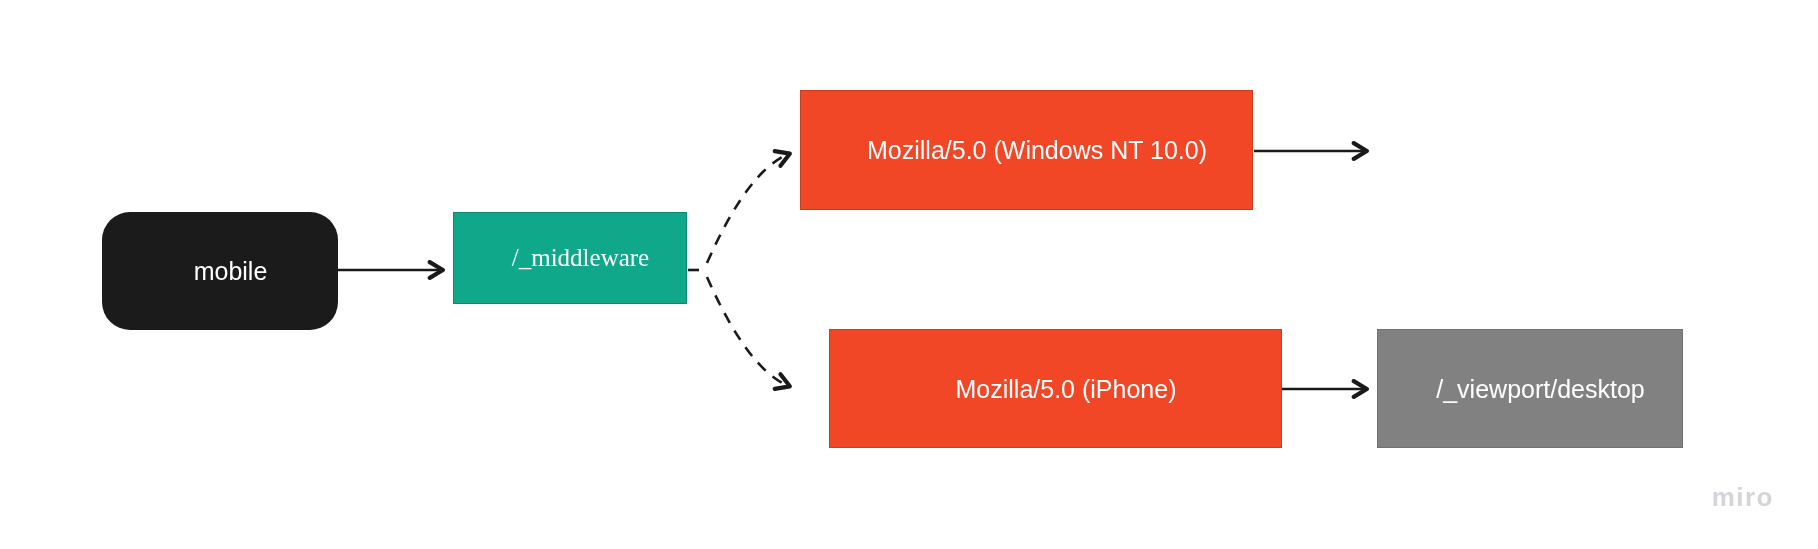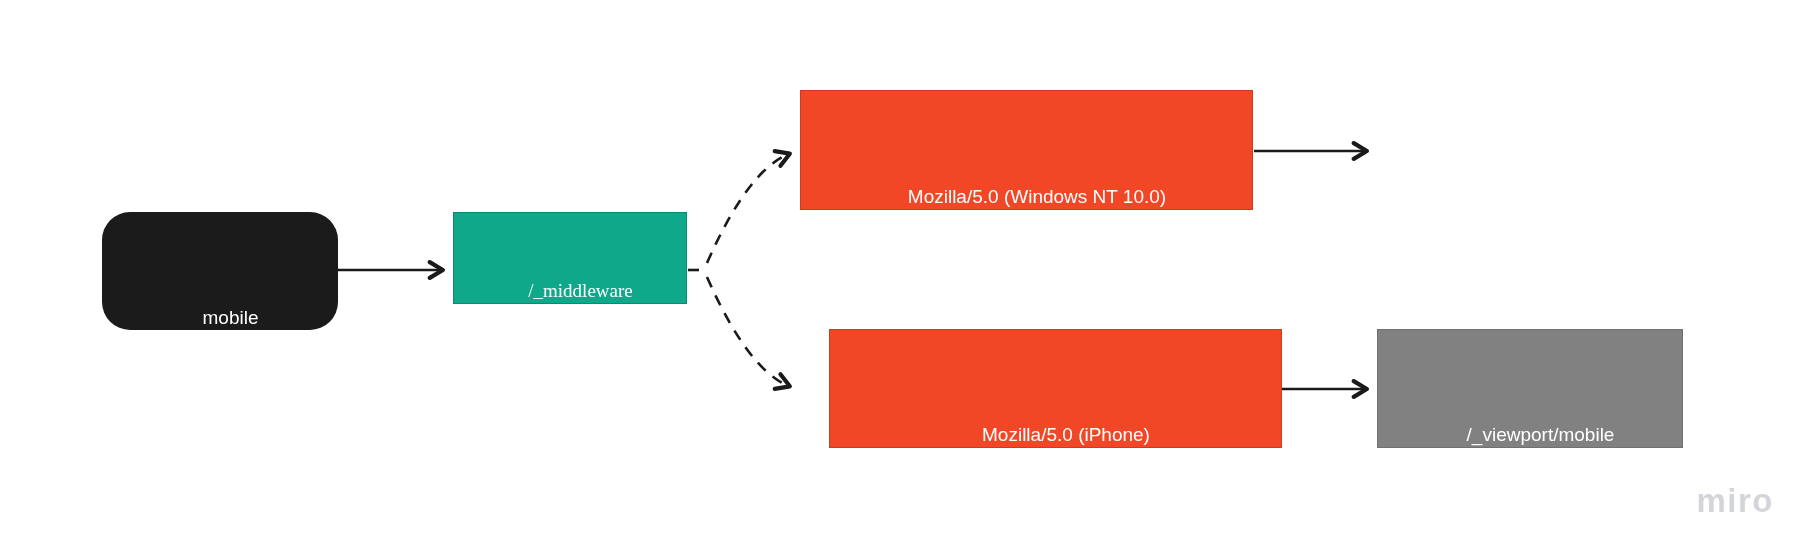"Mozilla/5.0 (Windows NT 10.0)" .node { align-items: flex-end -> center; font-size: 19px -> 25px }
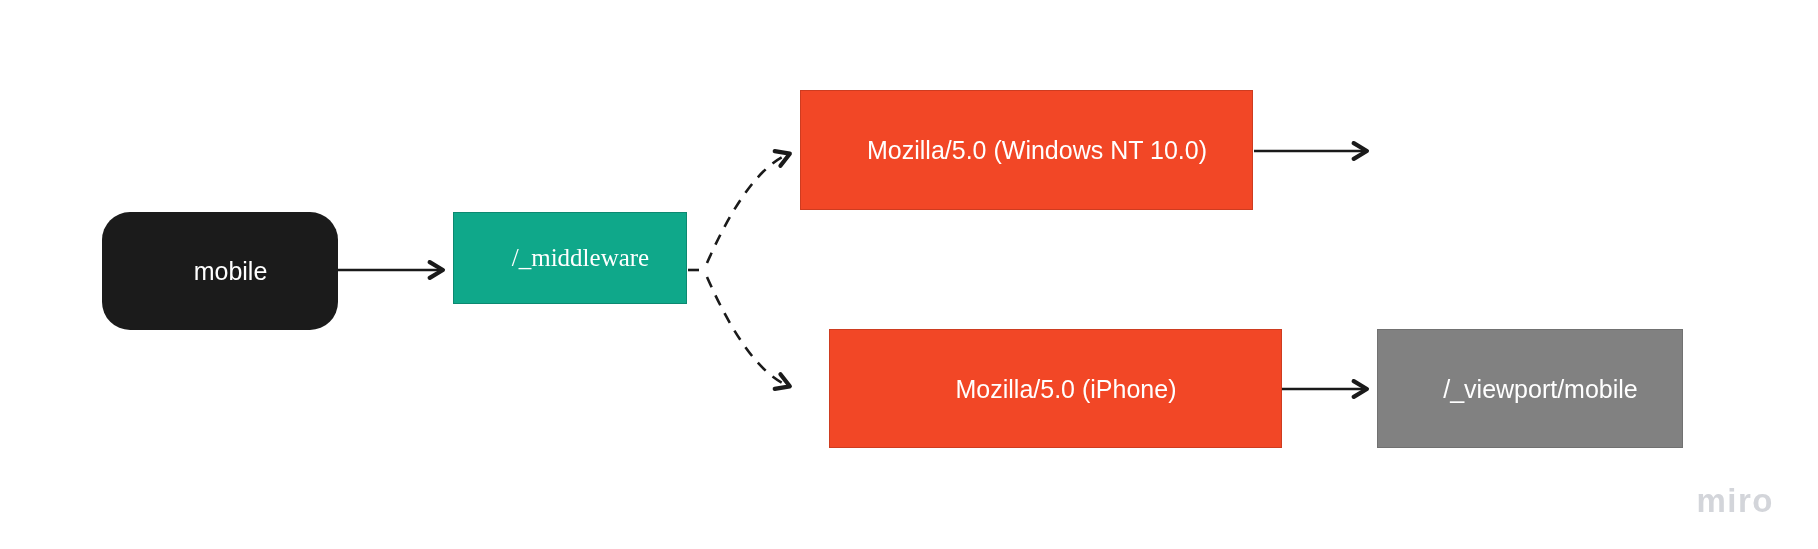"/_viewport/mobile" span { text: viewport/mobile -> viewport/desktop }
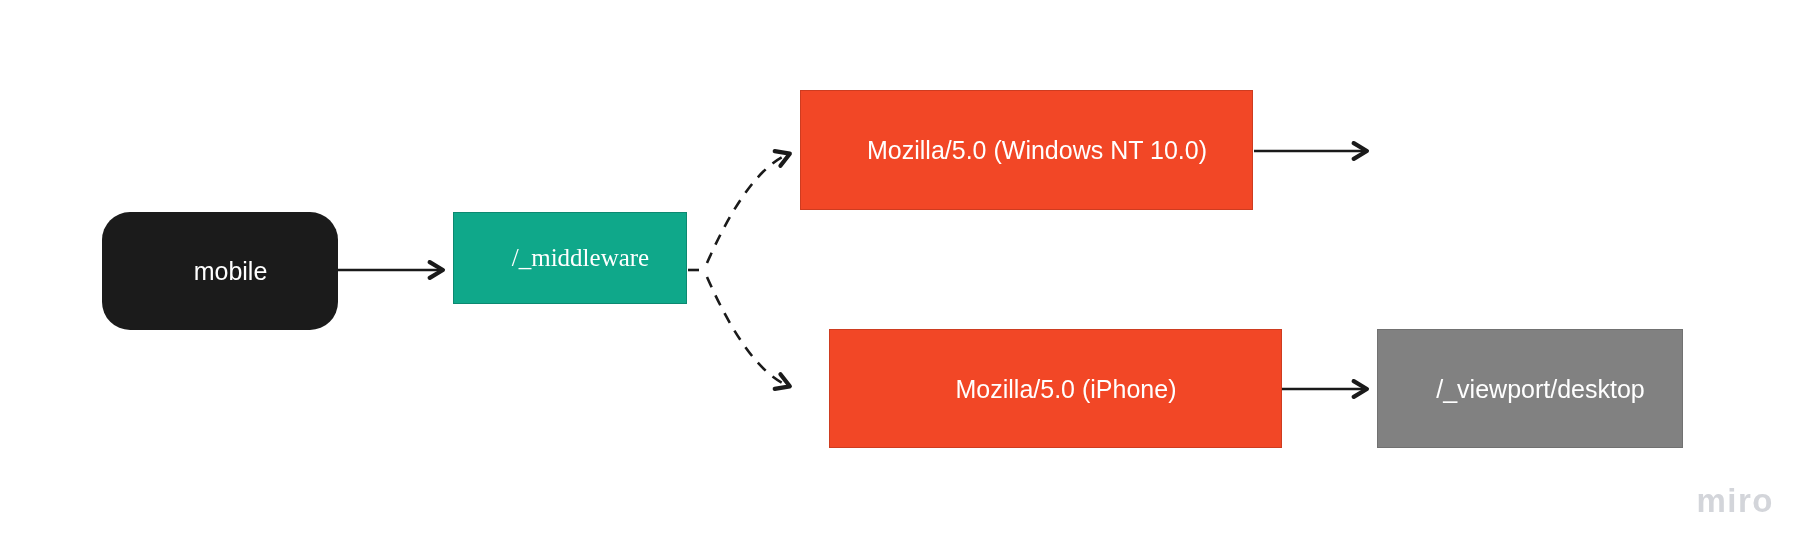"miro" .watermark { font-size: 33px -> 26px }
